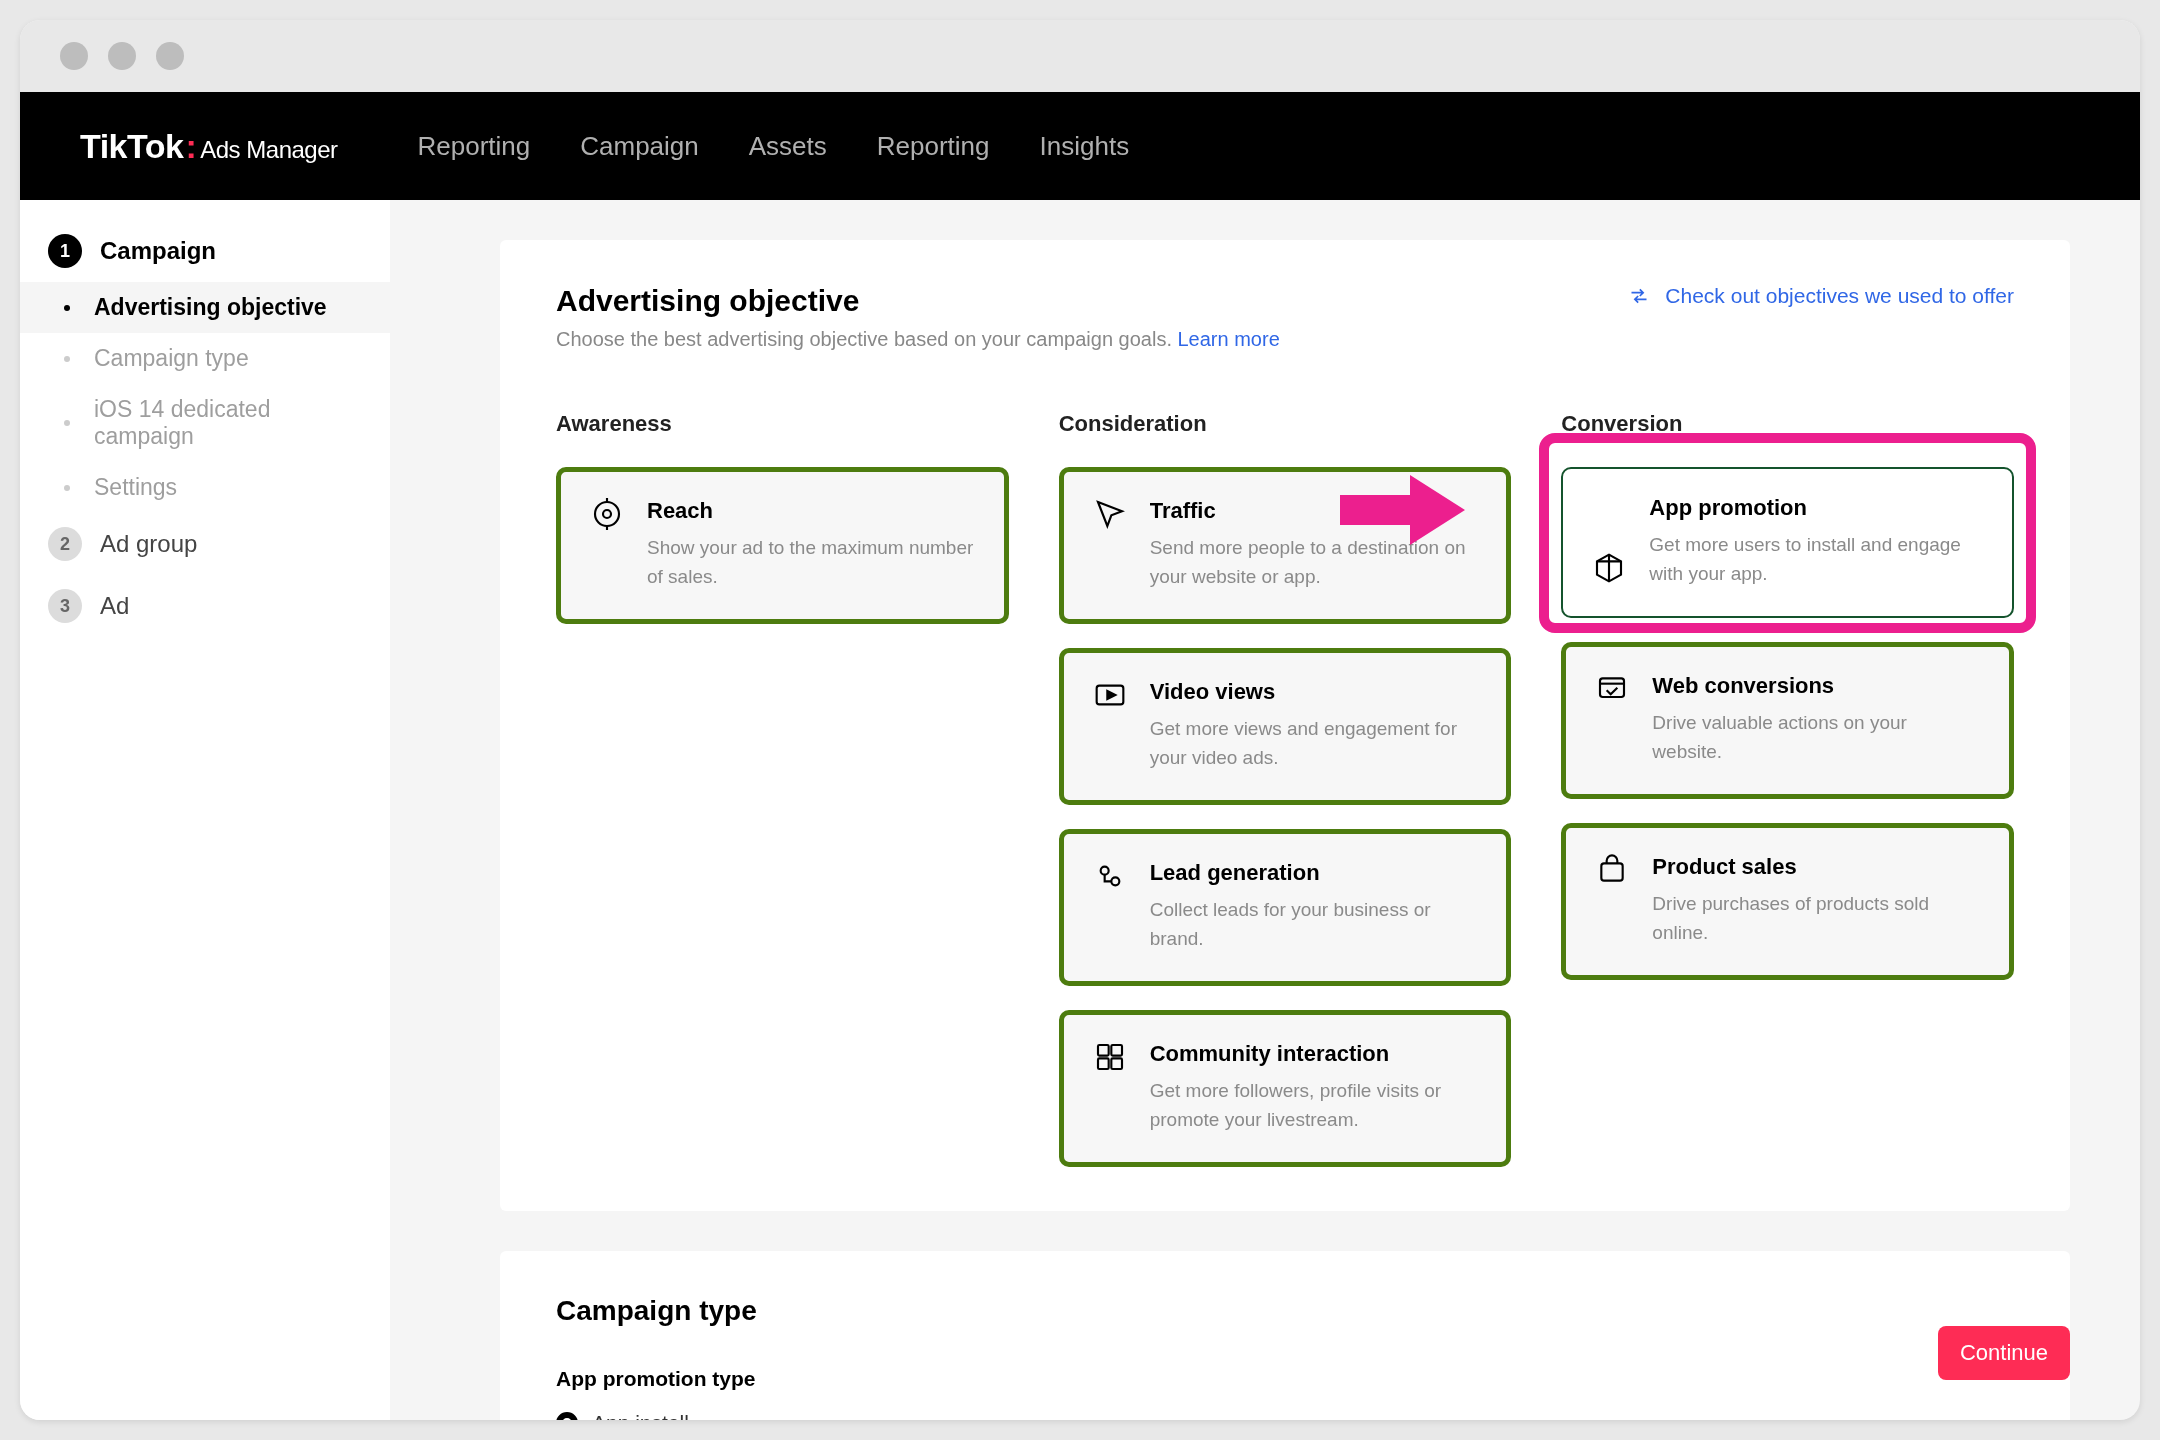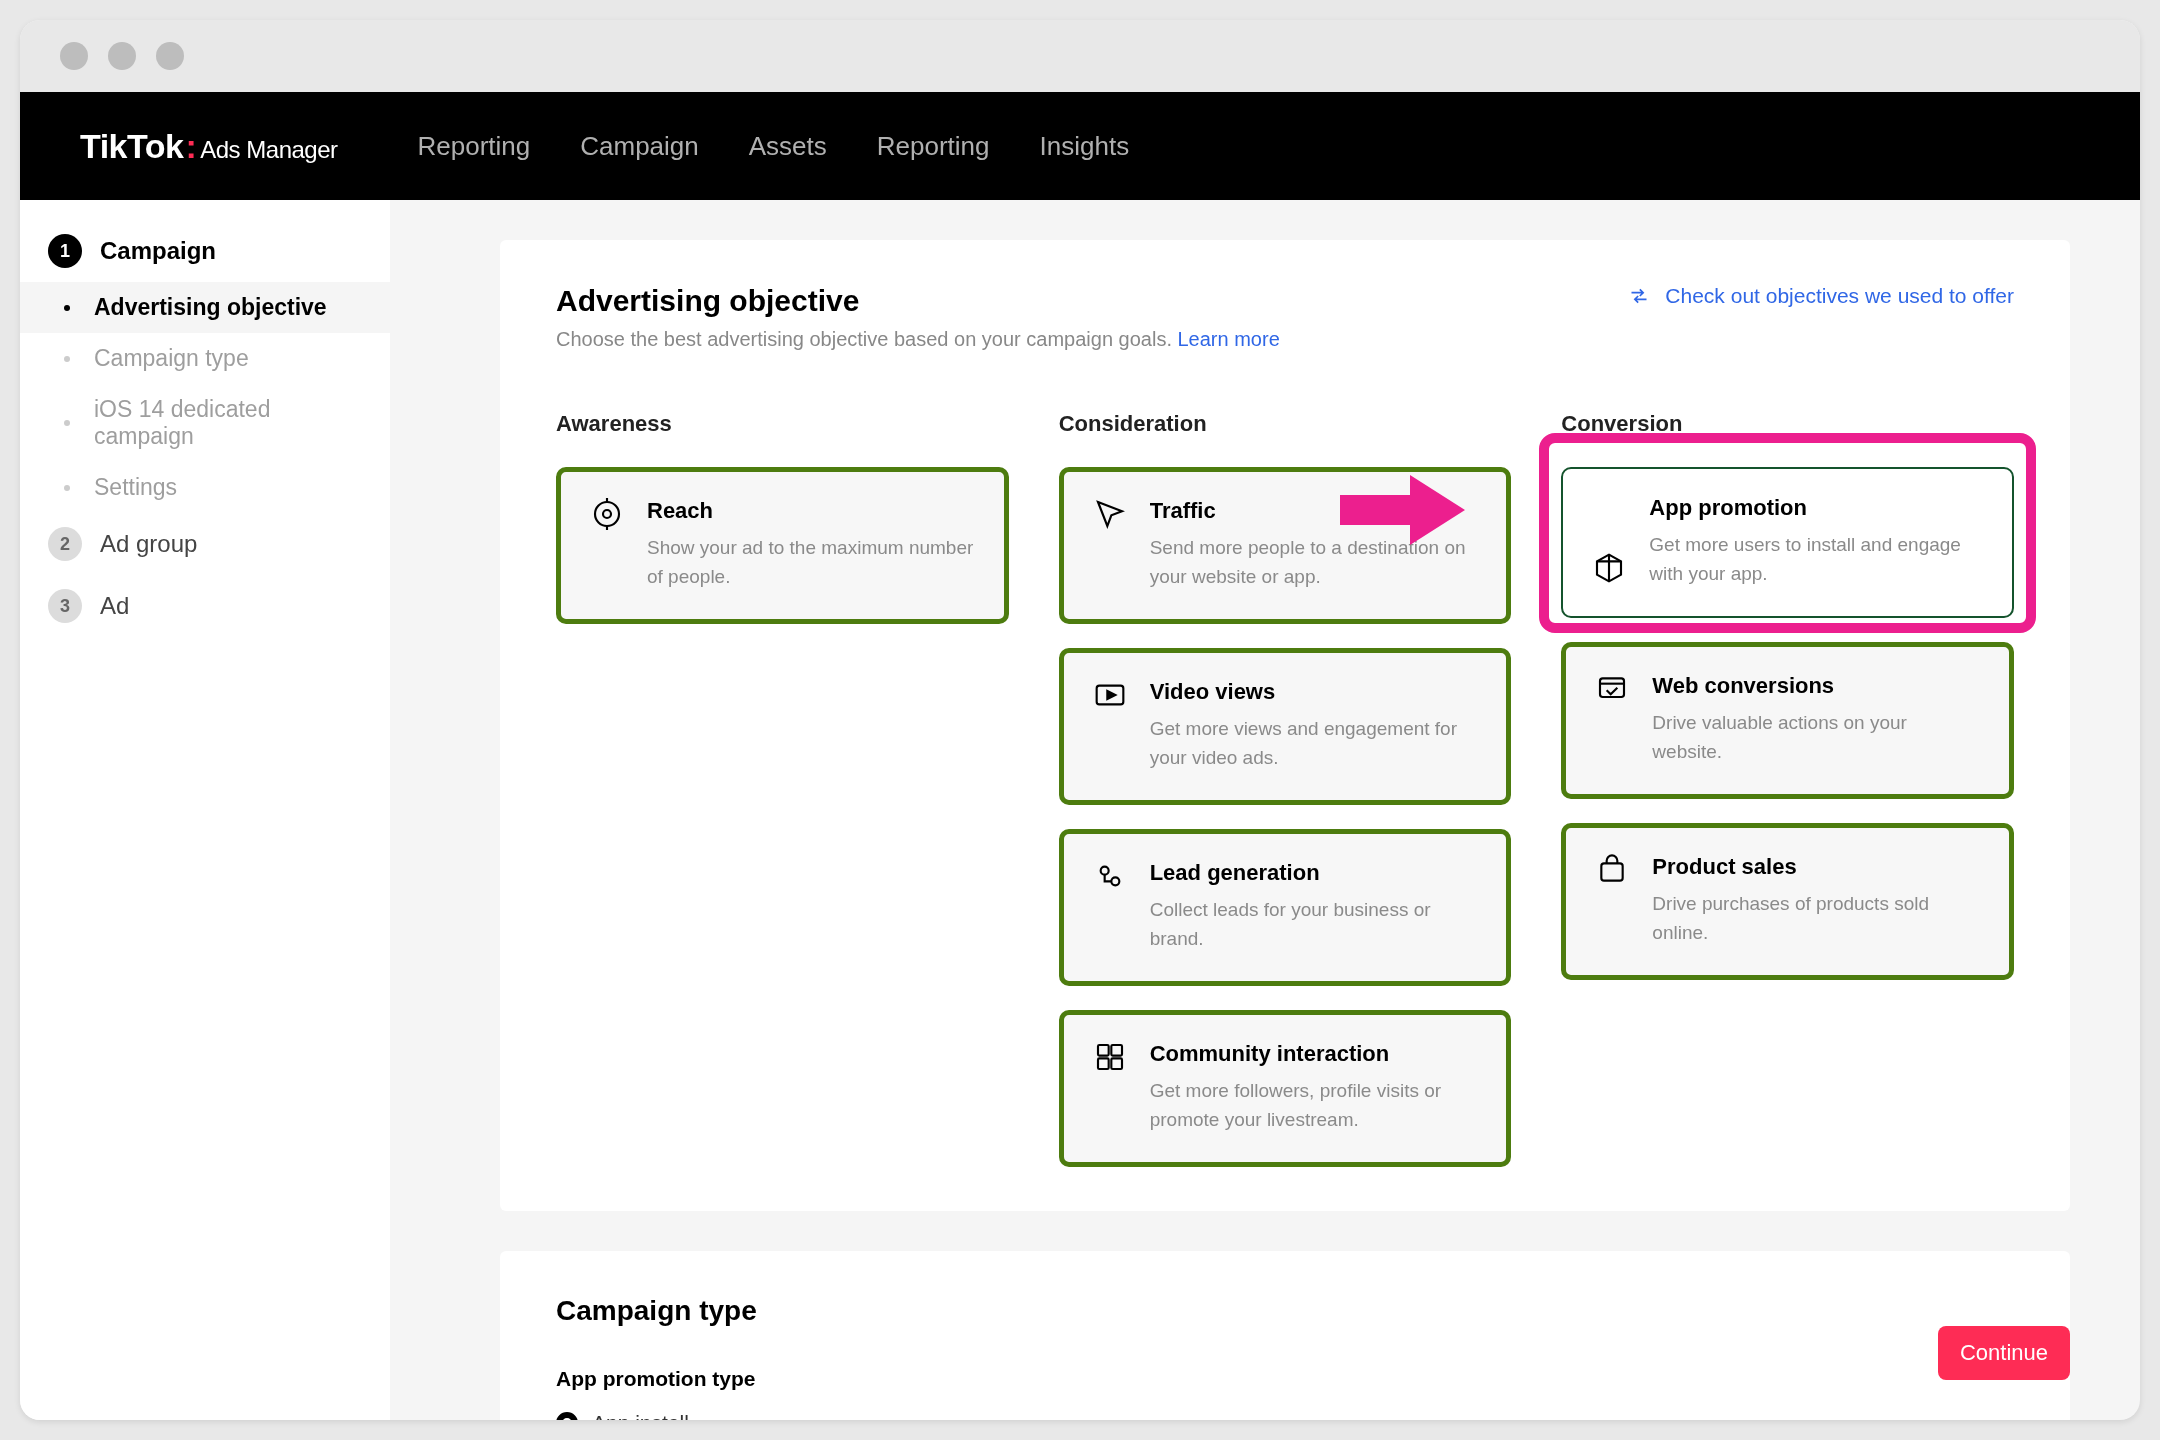"Show your ad to the" div.card-desc { text: people -> sales }
